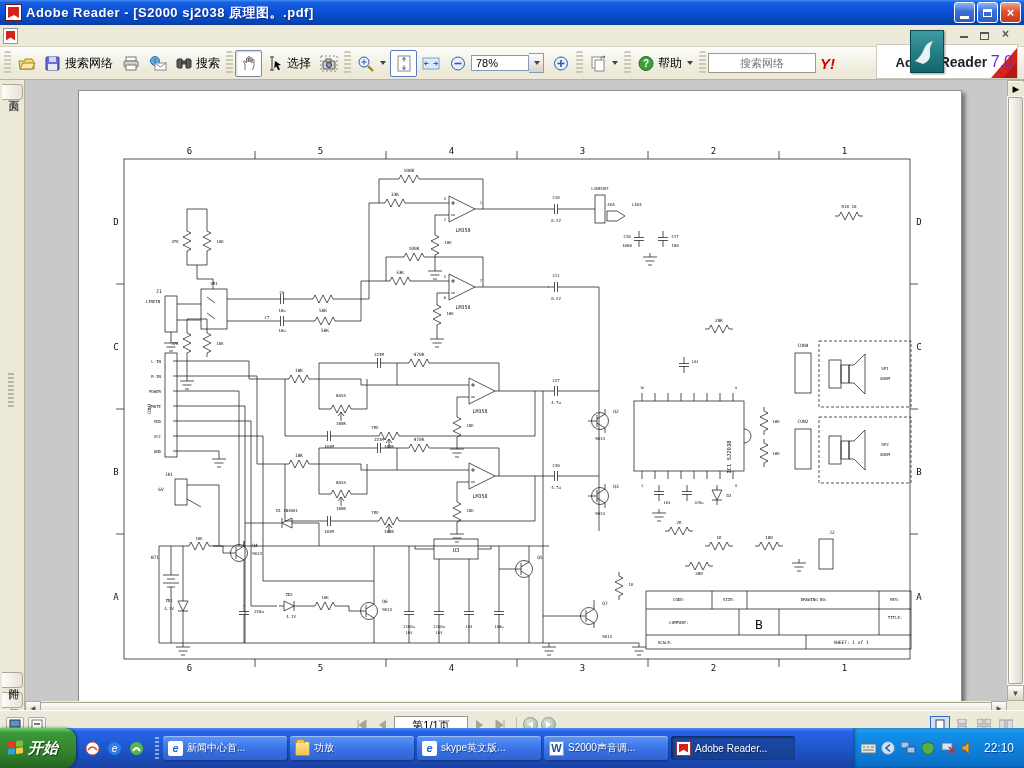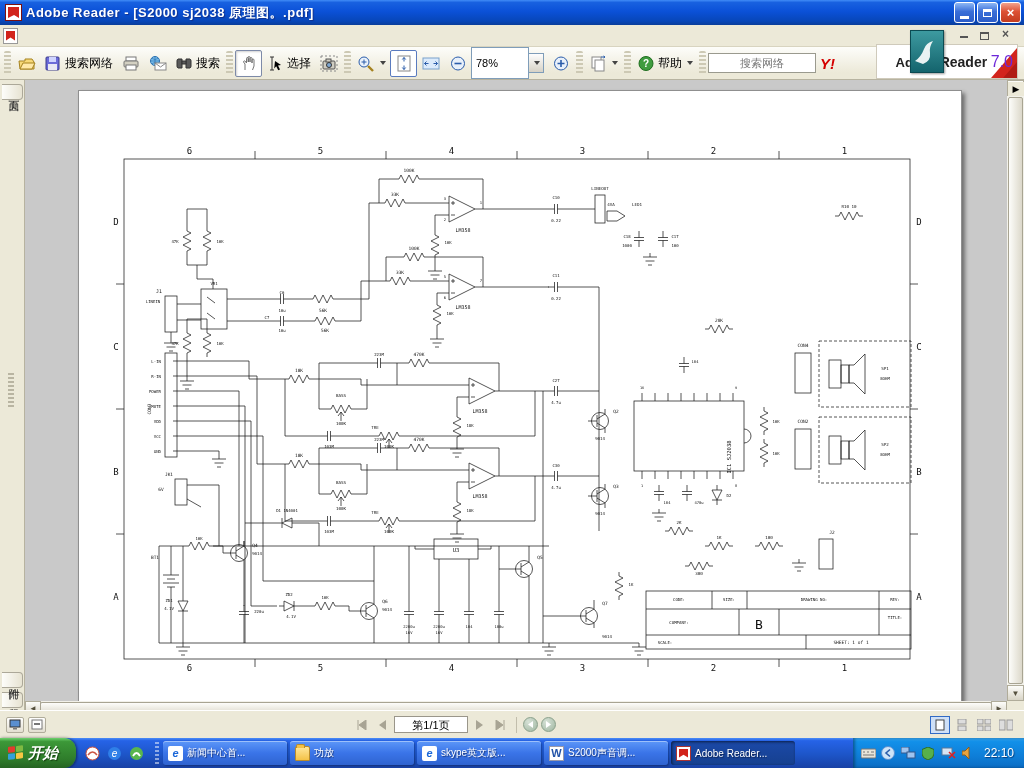"78%" .zoom-combo { height: 32px -> 16px }
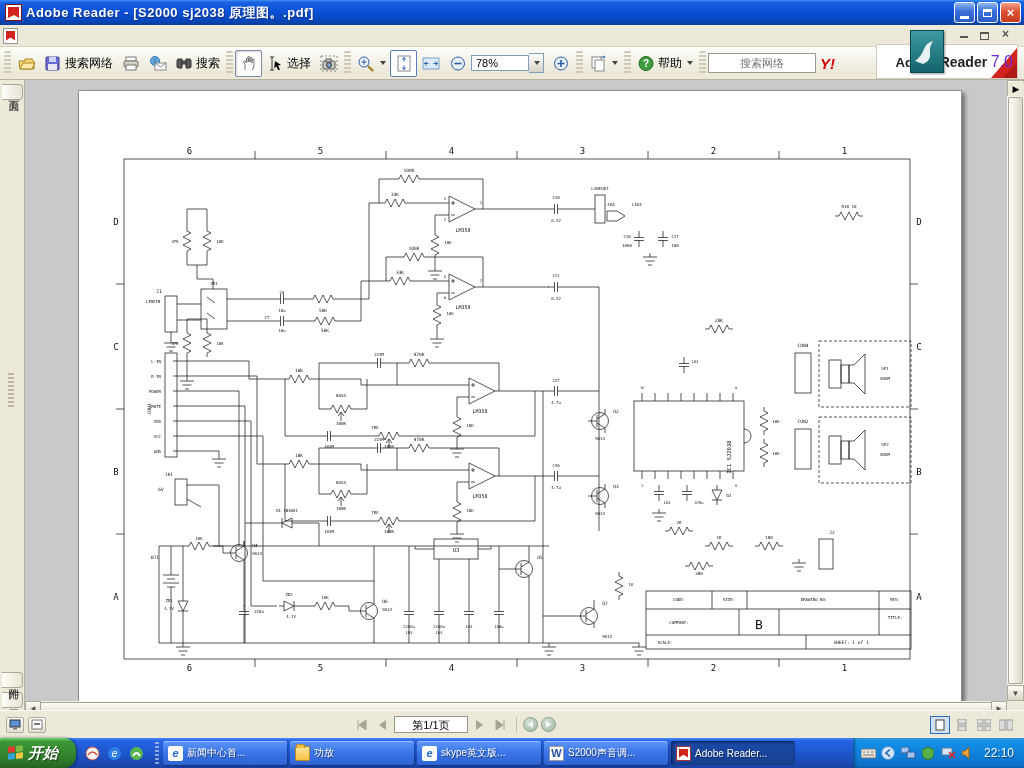"开始" .taskbar { height: 30px -> 40px }
